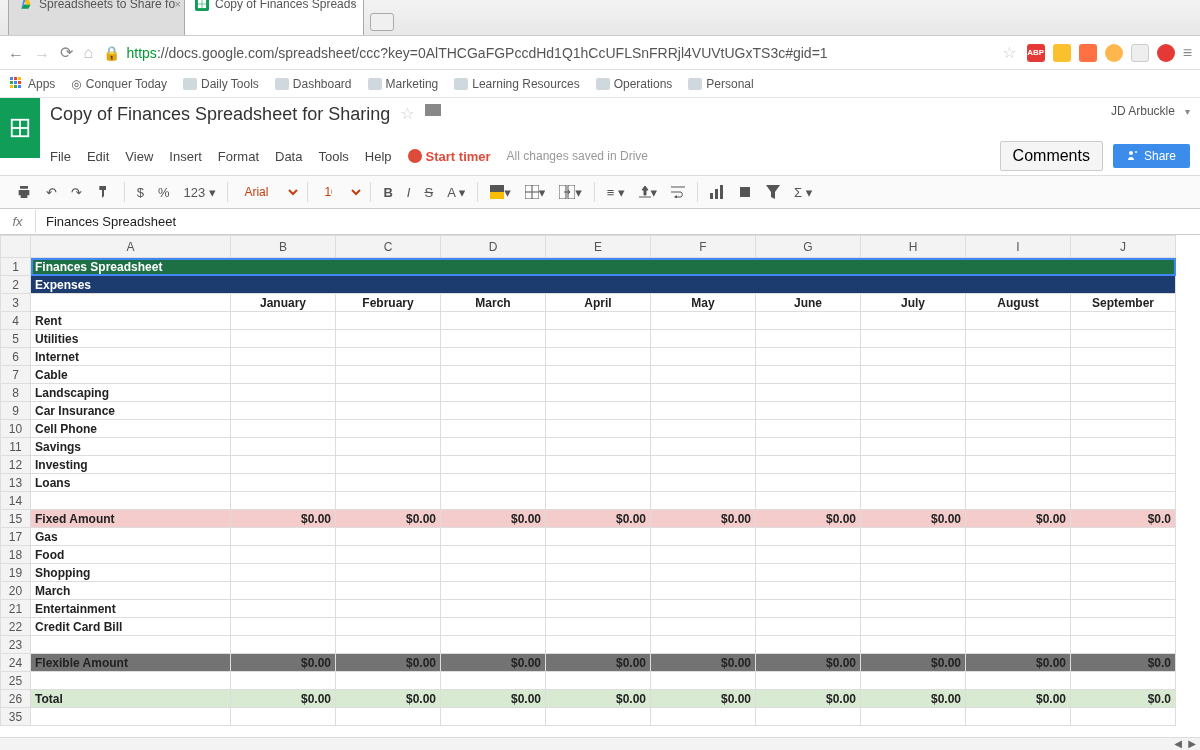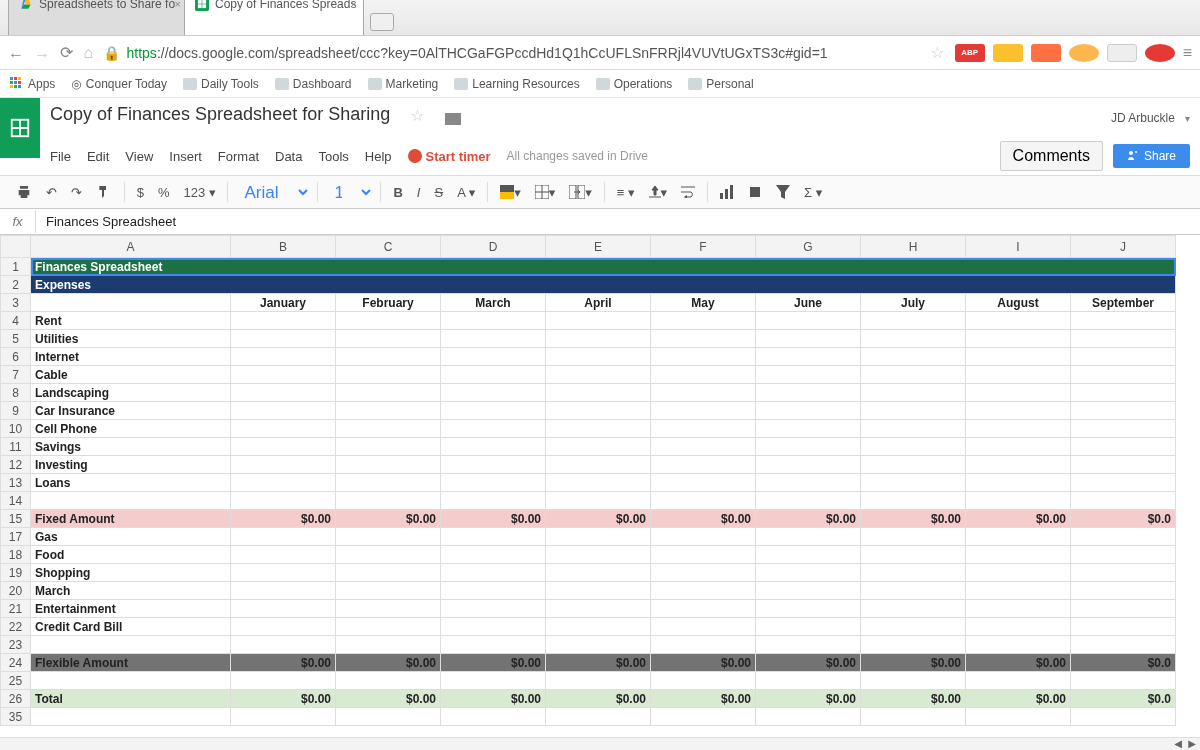"ABP" .ext { width: 30px -> 18px }
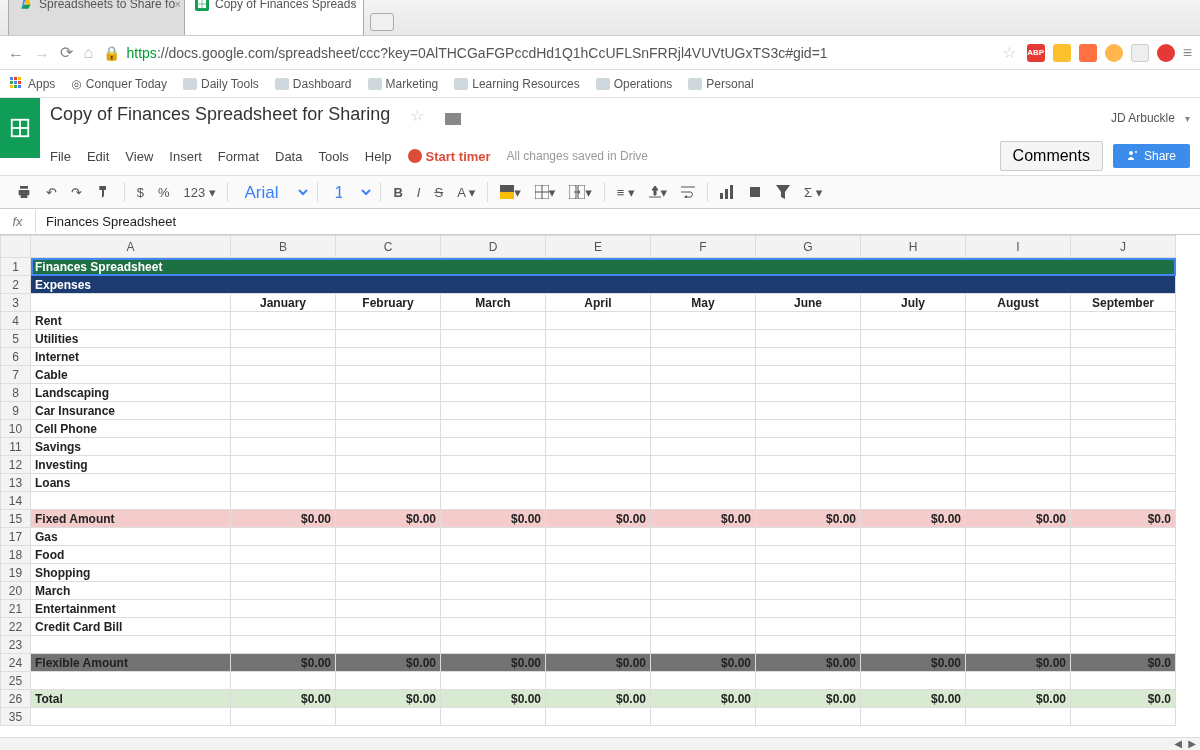"Copy of Finances Spreadsheet for" .doc-title-row { align-items: flex-end -> flex-start; gap: 20px -> 10px }
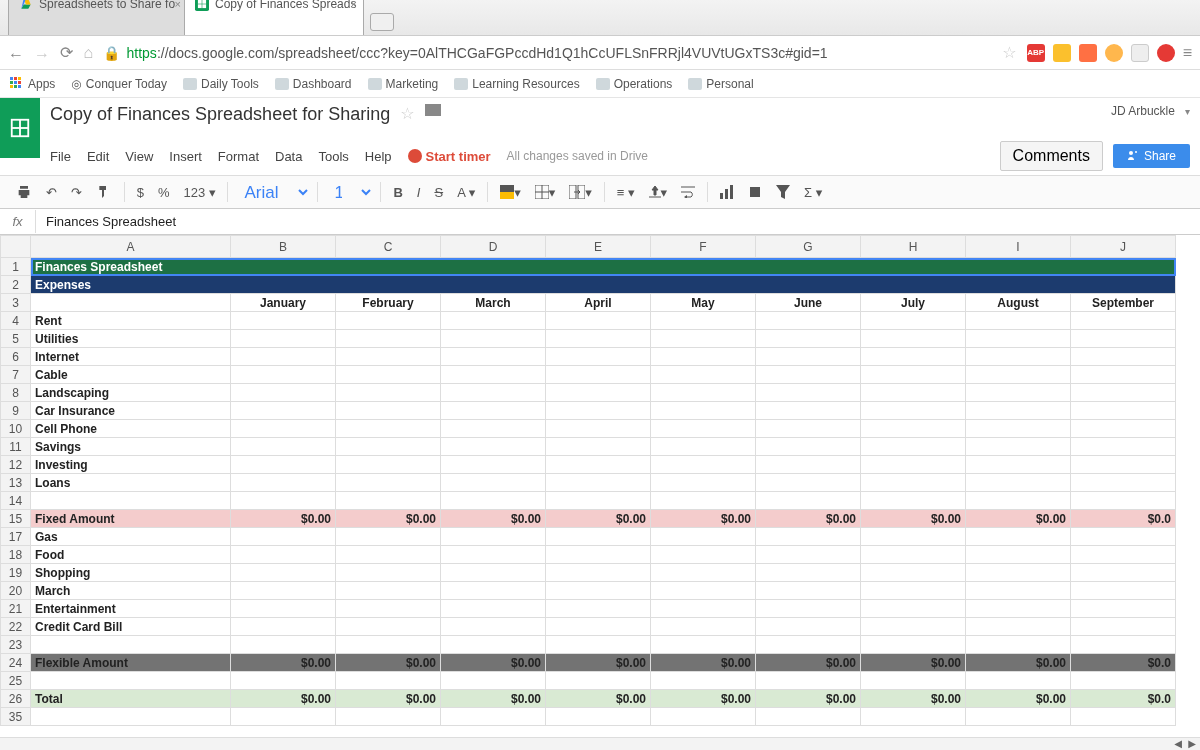"Arial" .tb-select { color: #3b82f6 -> #c2410c; font-size: 17px -> 12px }
